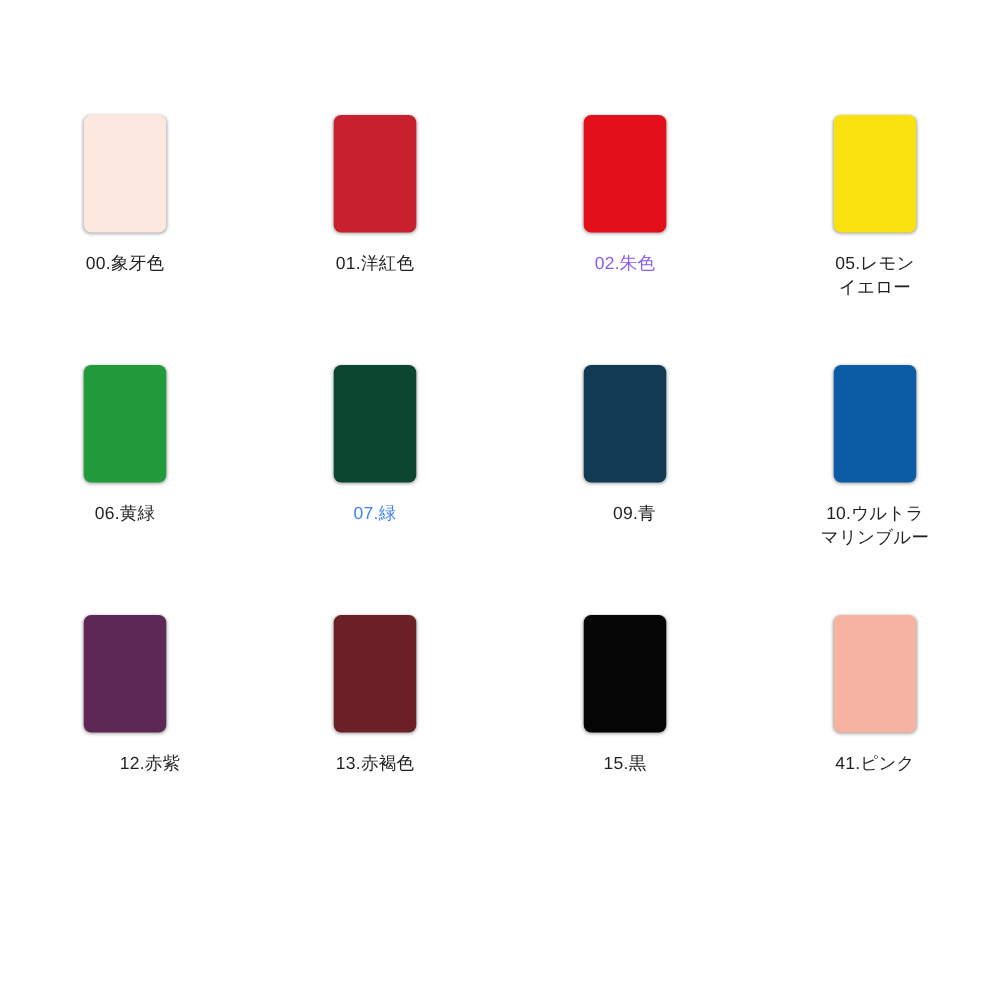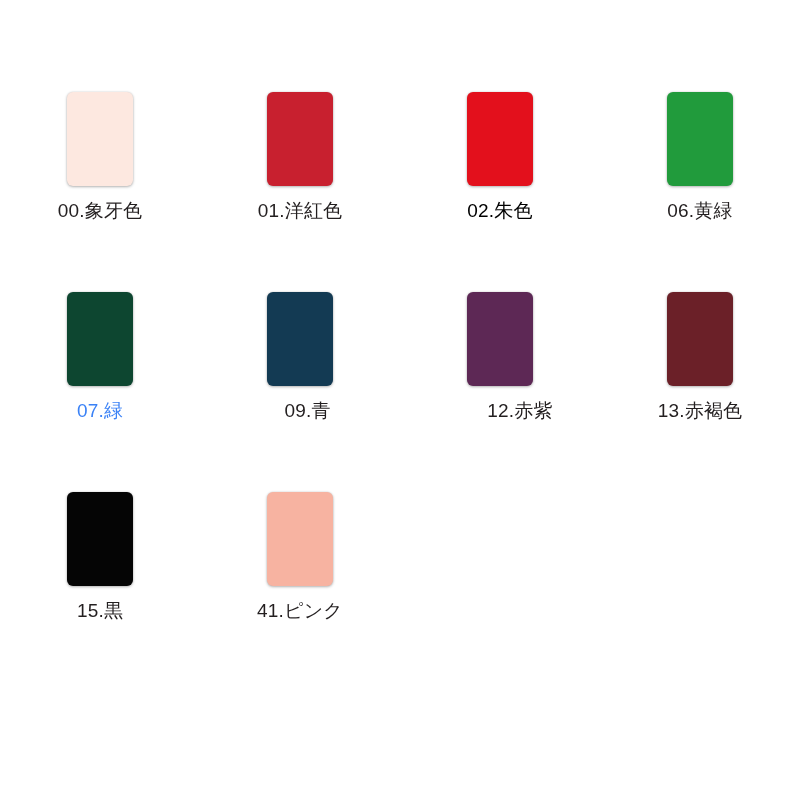"00.象牙色" .swatch-label { font-size: 19px -> 14px }
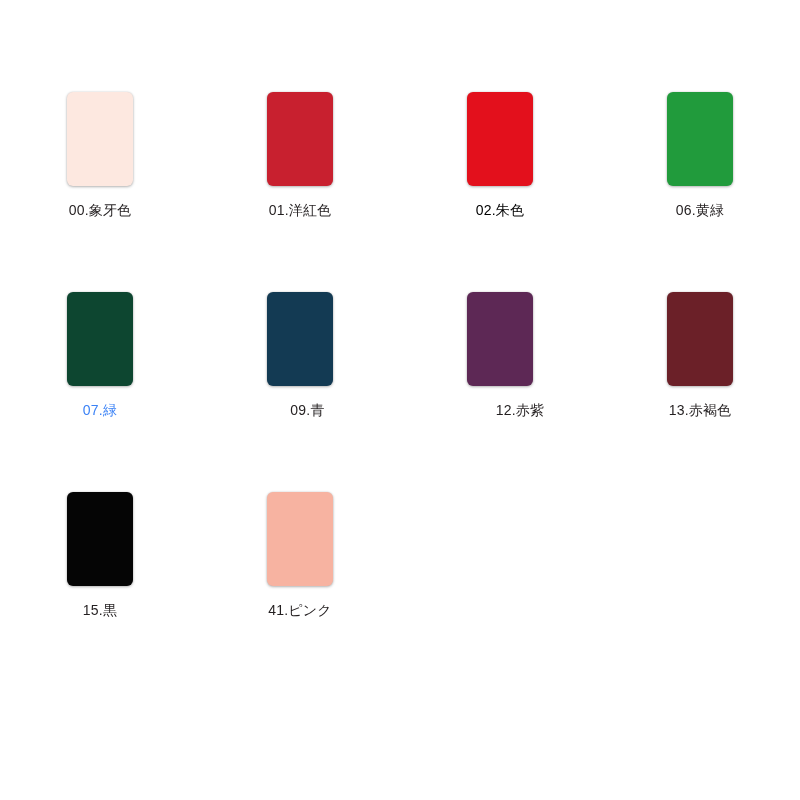"02.朱色" div.swatch-label { color: #000000 -> #8b5cf6 }
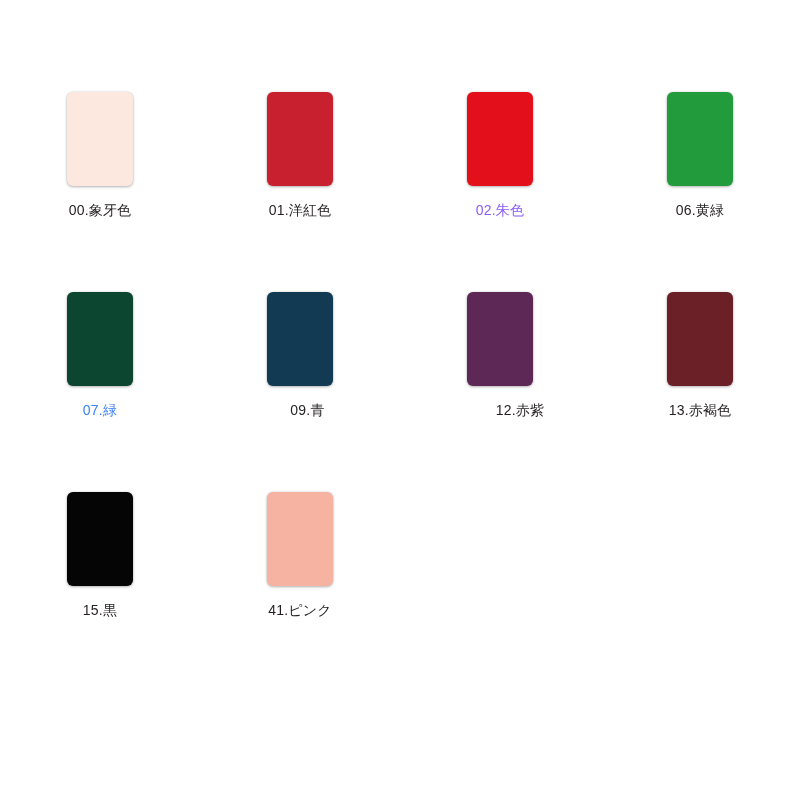"05.レモン" div.swatch-cell { html: none -> <div> <div></div> <div>05.レモン イエロー</div> </div> }
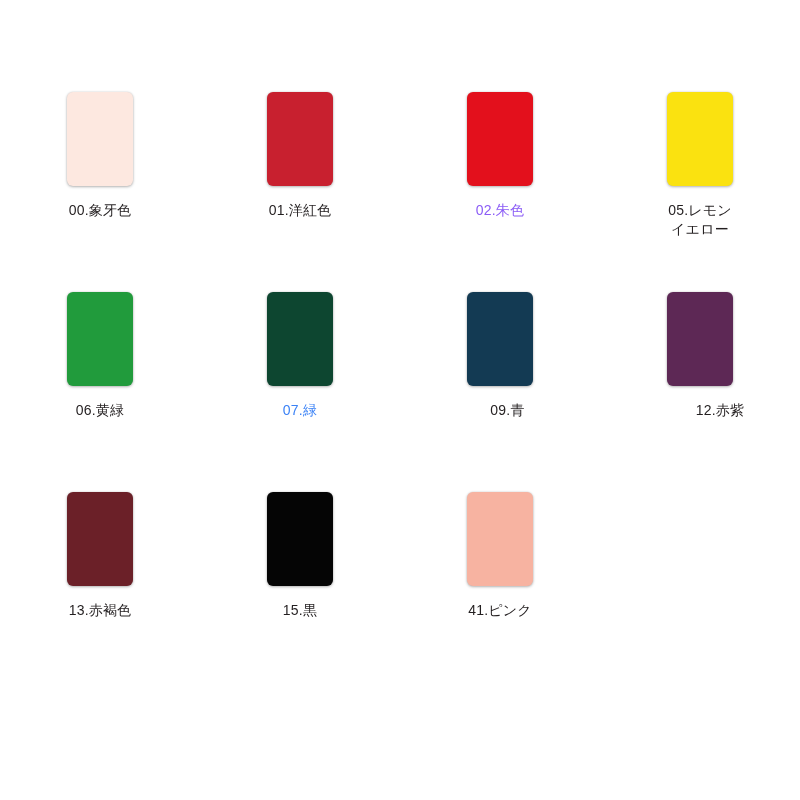"10.ウルトラ" div.swatch-cell { html: none -> <div> <div></div> <div>10.ウルトラ マリンブルー</div> </div> }
